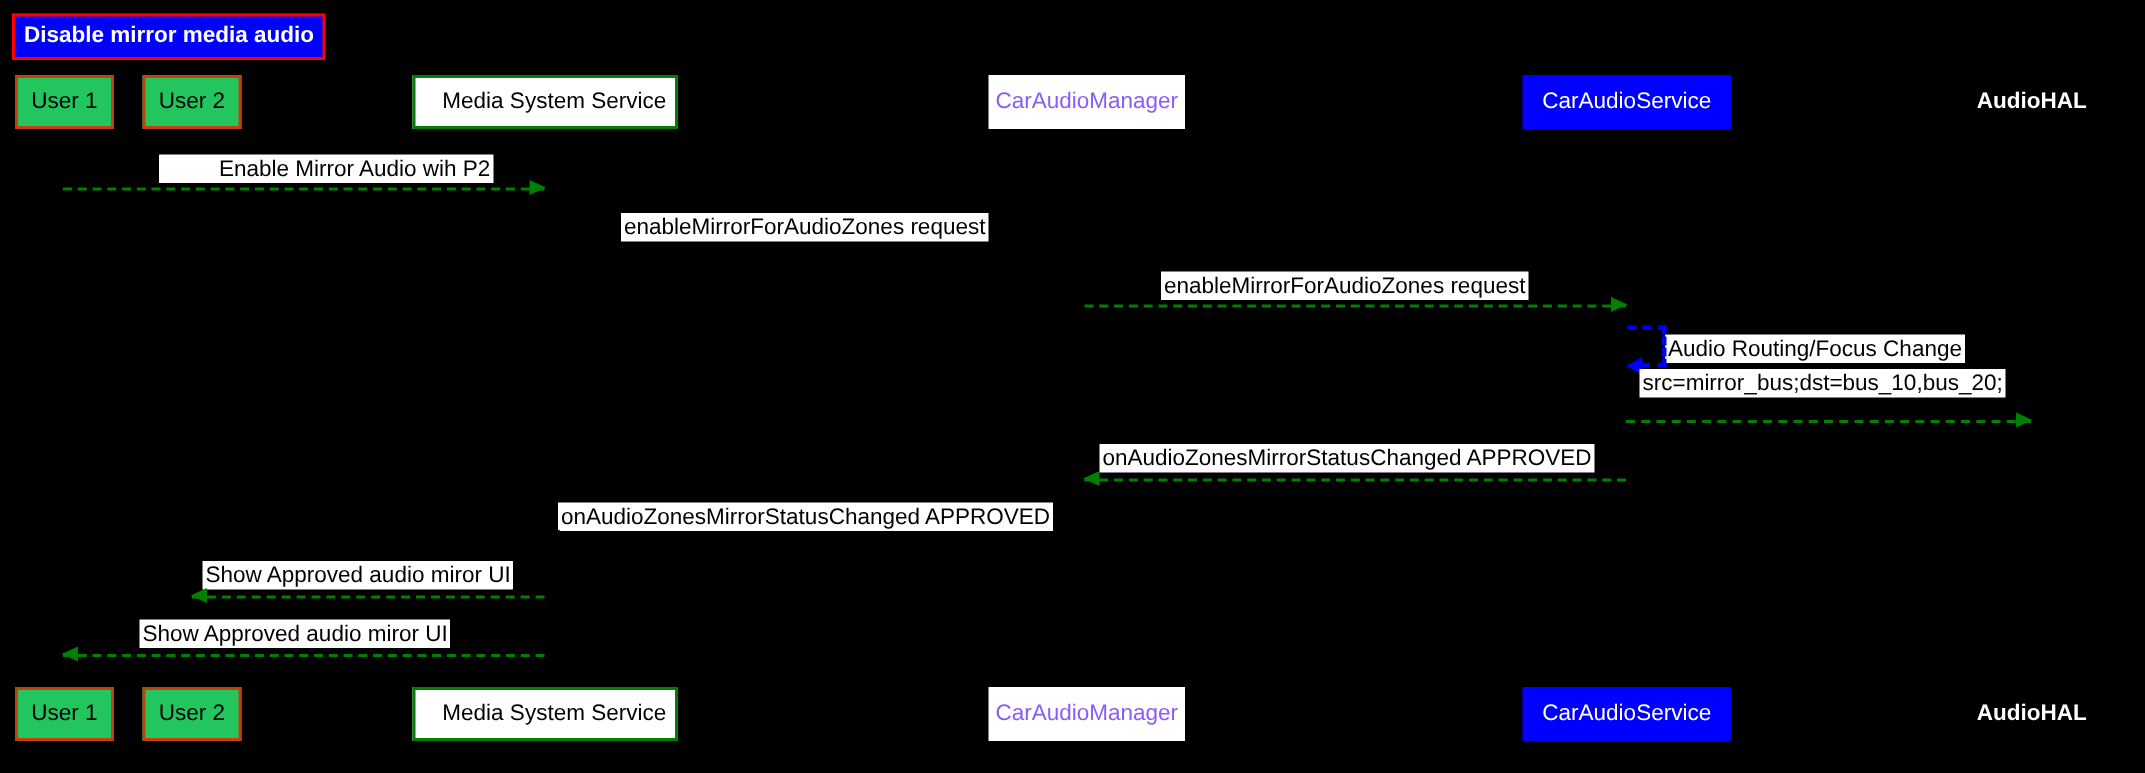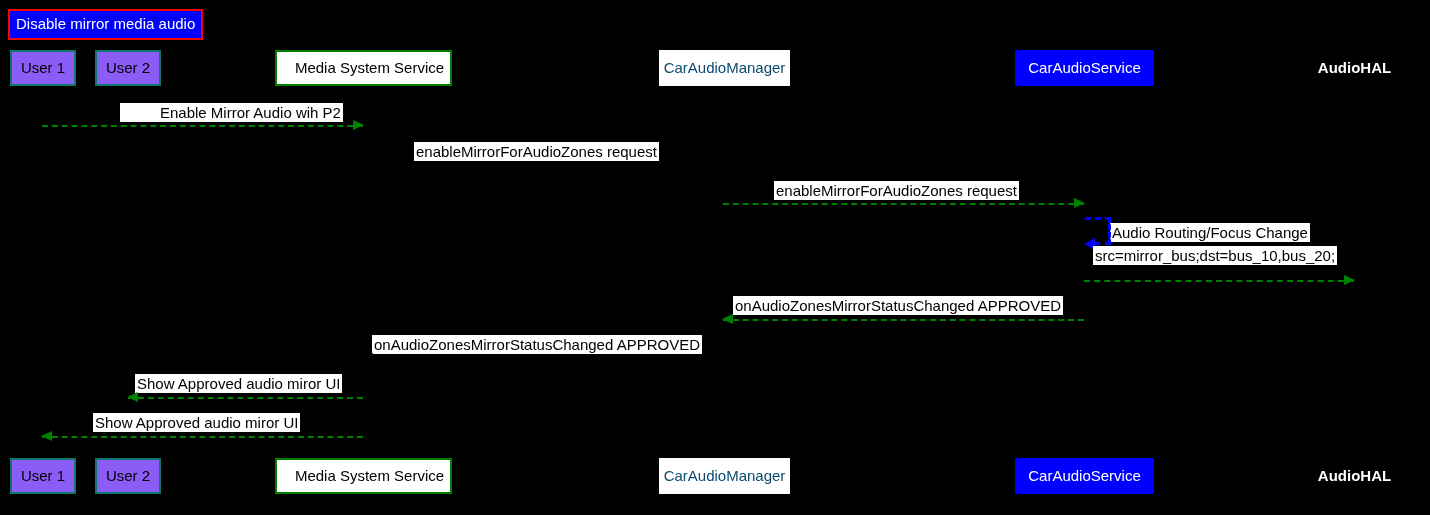"Disable mirror media audio" .title-box { font-weight: none -> bold }
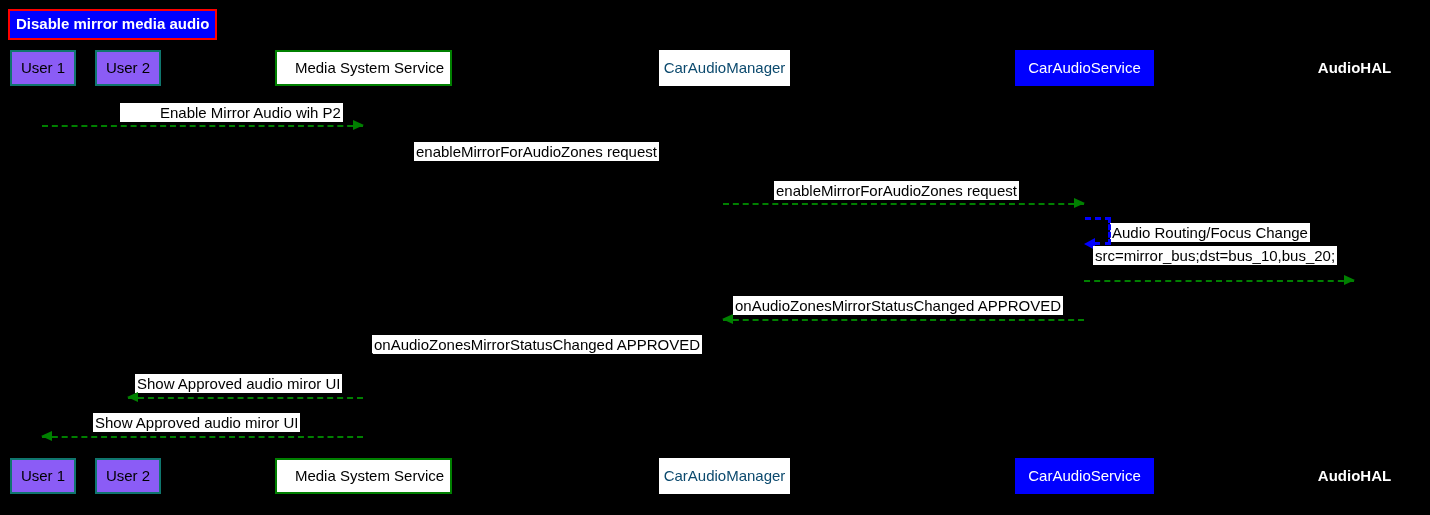"User 1" .actor.boxed { background: #8b5cf6 -> #22c55e; border: 2px solid #0f766e -> 2px solid #c2410c }
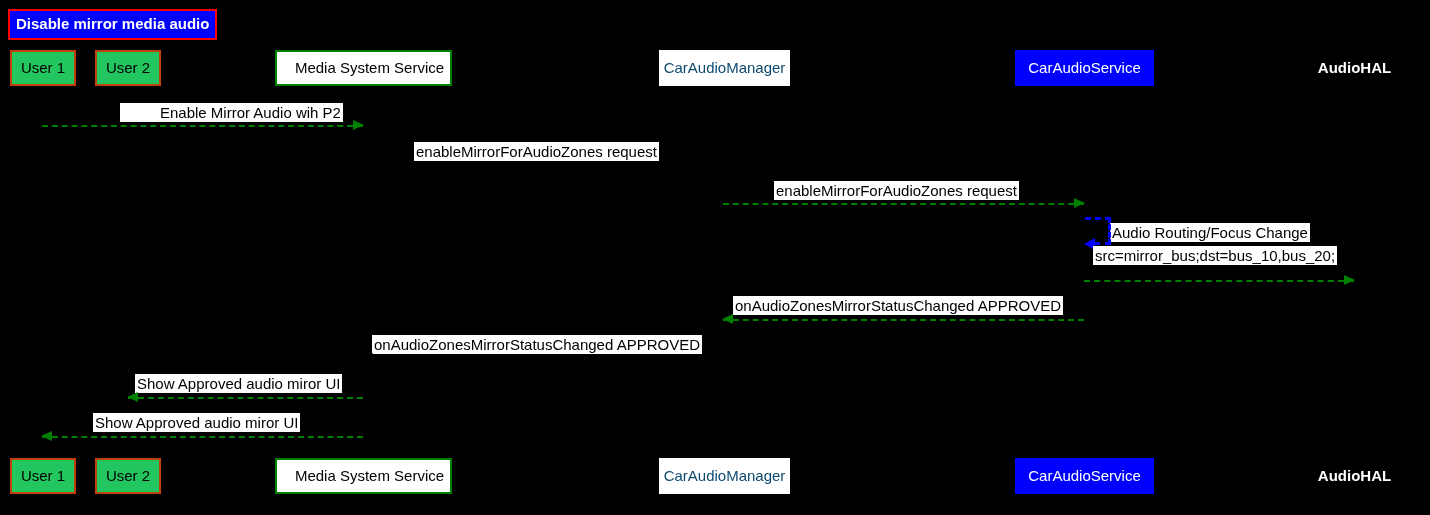"CarAudioManager" .actor.plain { color: #0c4a6e -> #8b5cf6 }
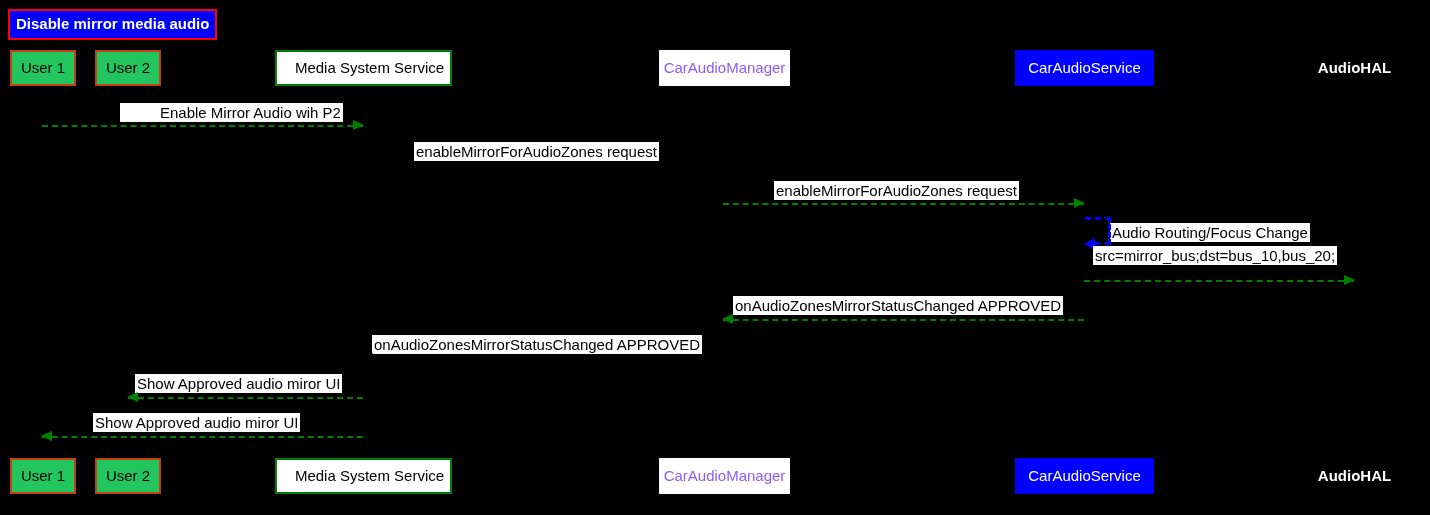"Enable Mirror Audio wih P2" div.msg-label { left: 120px -> 106px }
